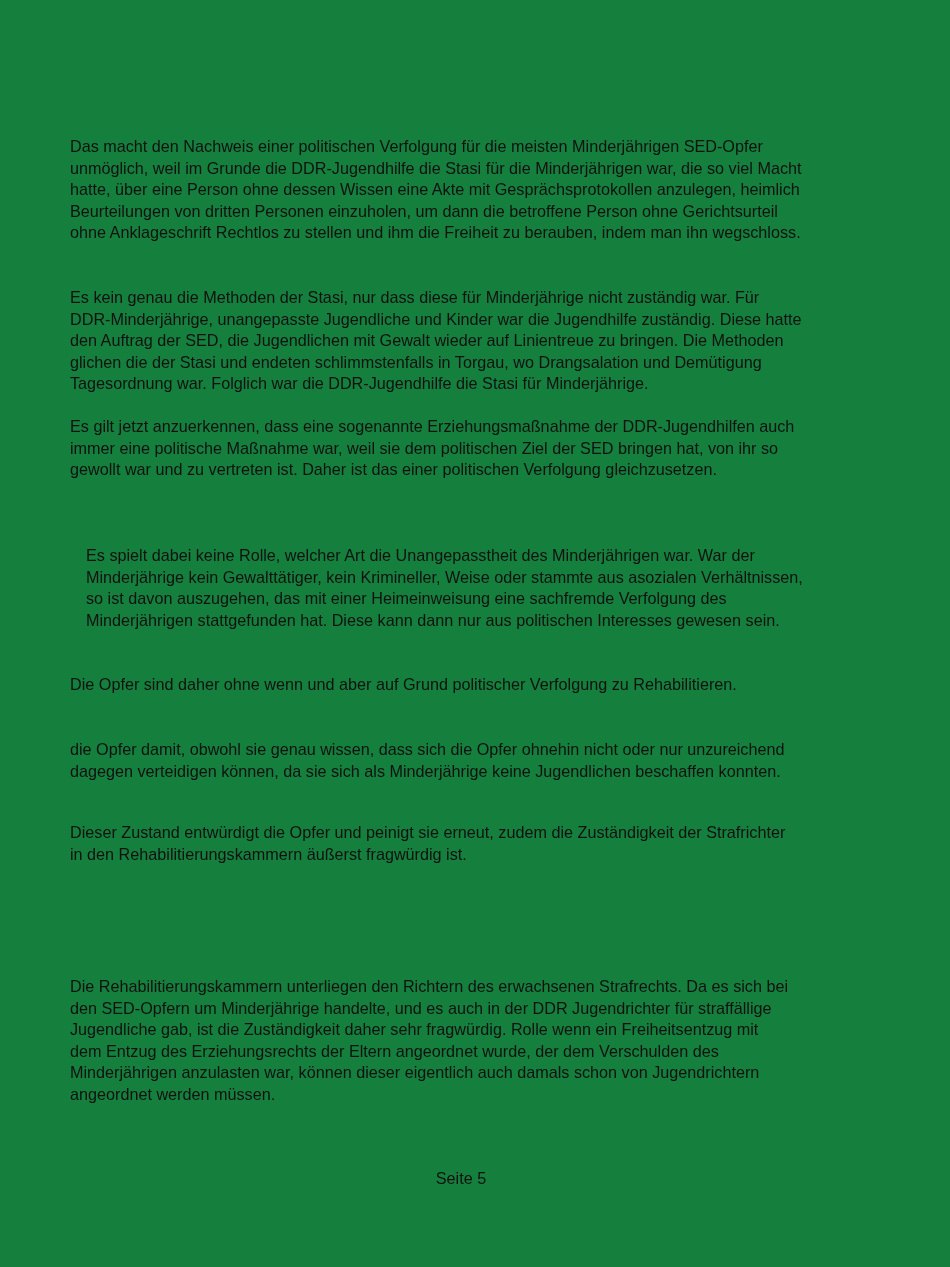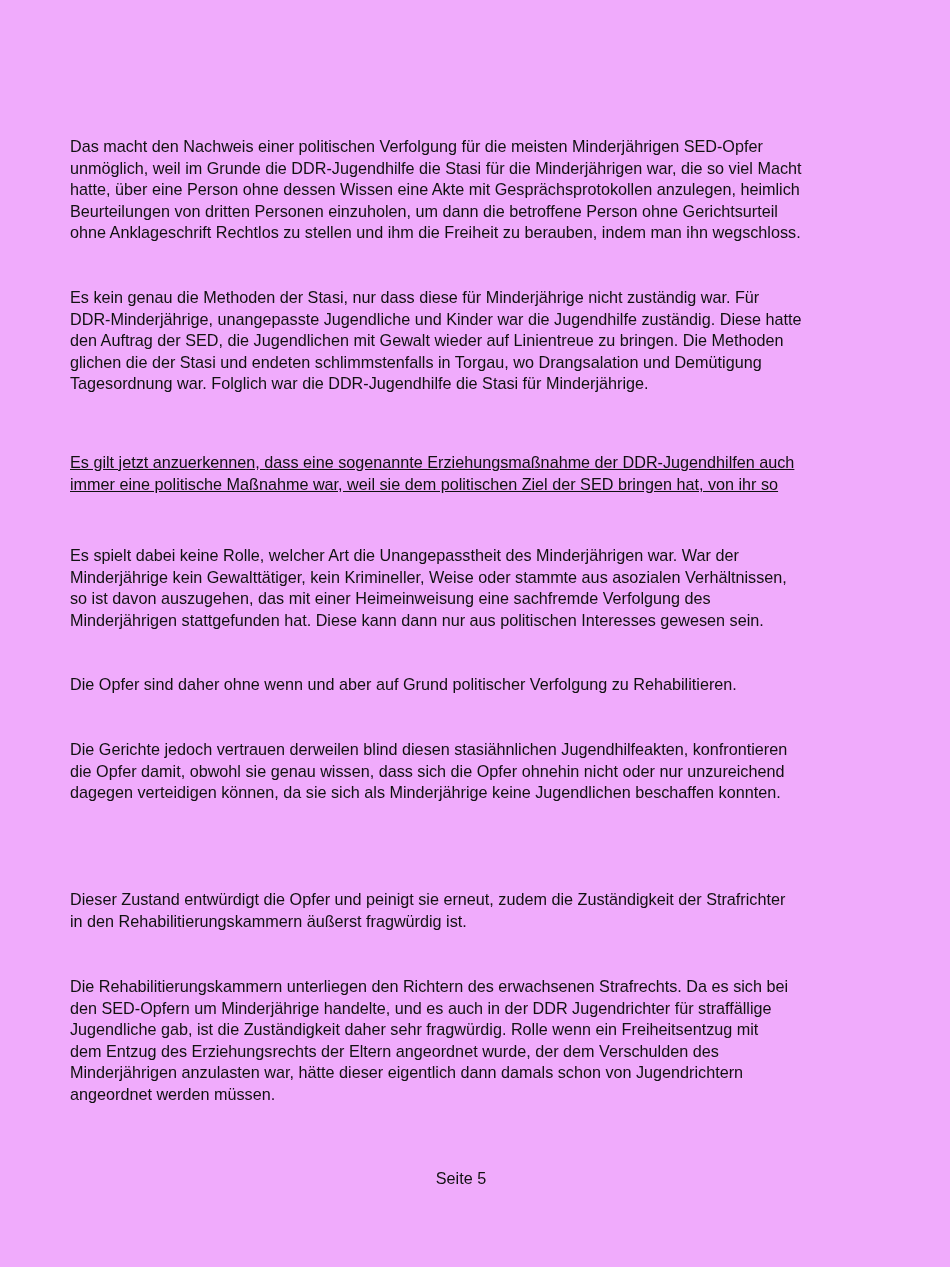"Das macht den Nachweis einer" .page { background: #f0abfc -> #15803d }
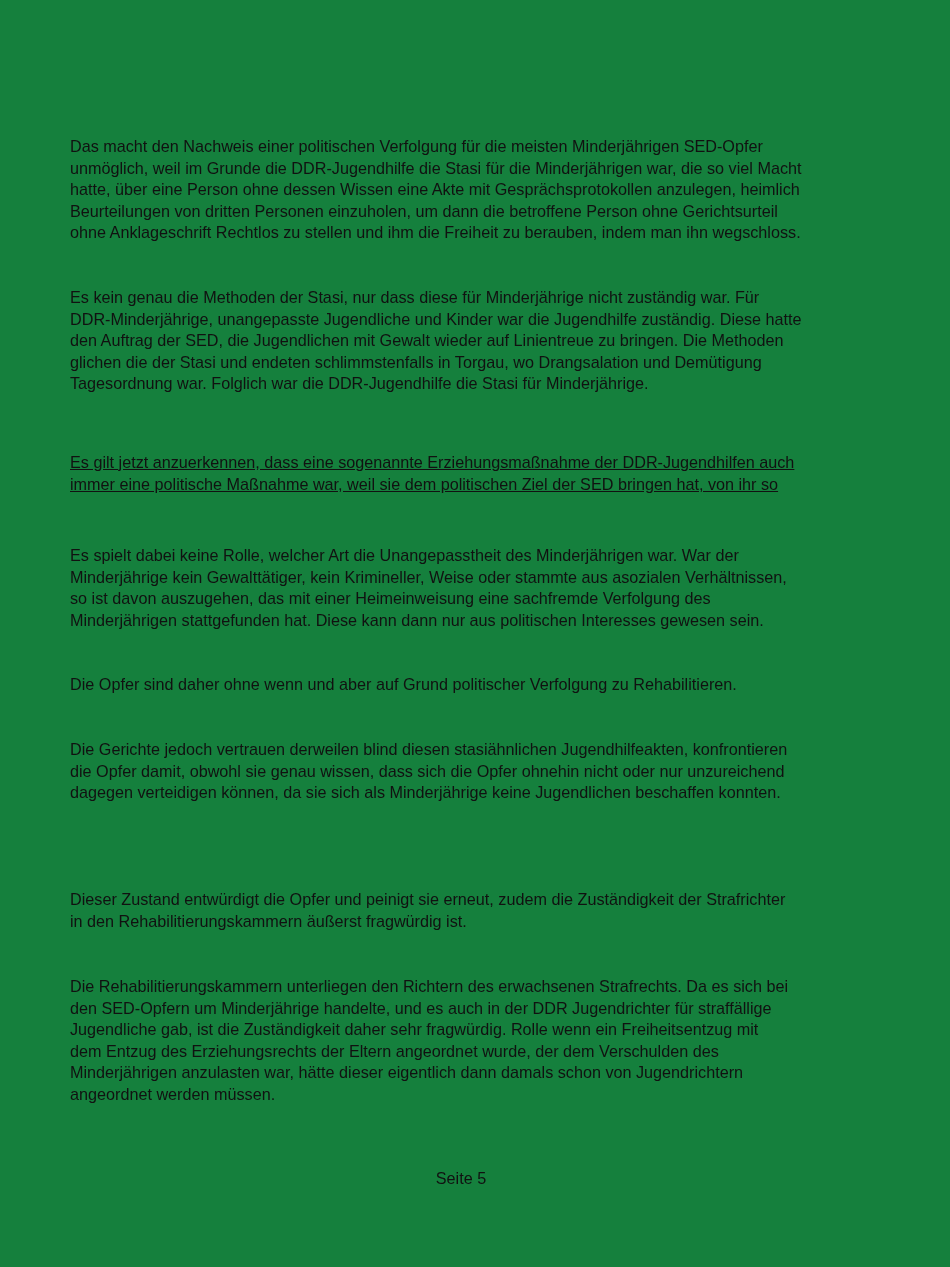"Es gilt jetzt anzuerkennen, dass" #p3 { text-decoration: underline -> none; top: 452px -> 416px }
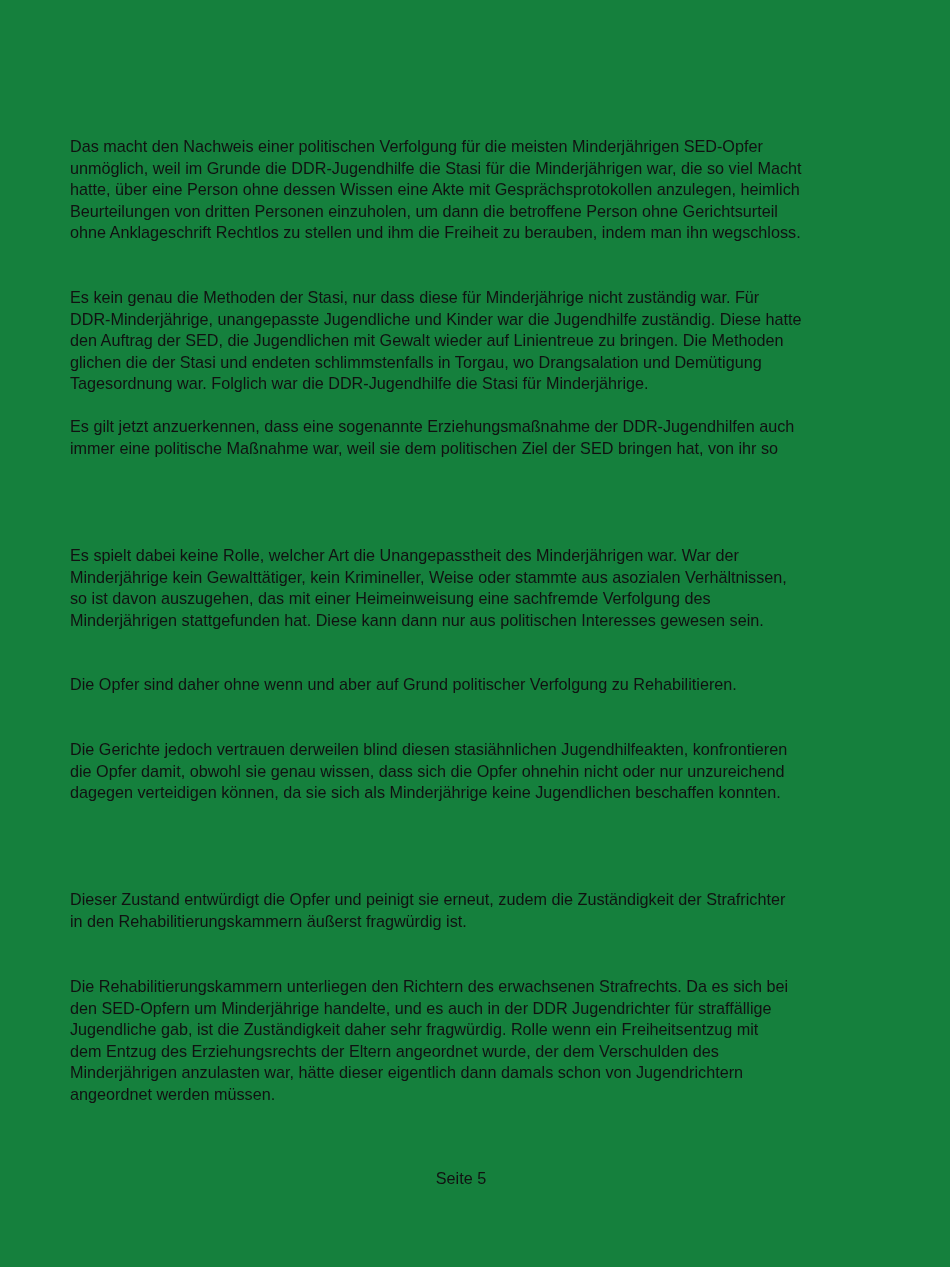"gewollt war und zu vertreten" span.line { html: none -> <span>gewollt war und zu vertreten ist. Daher ist das einer politischen Verfolgung gleichzusetzen.</span> }
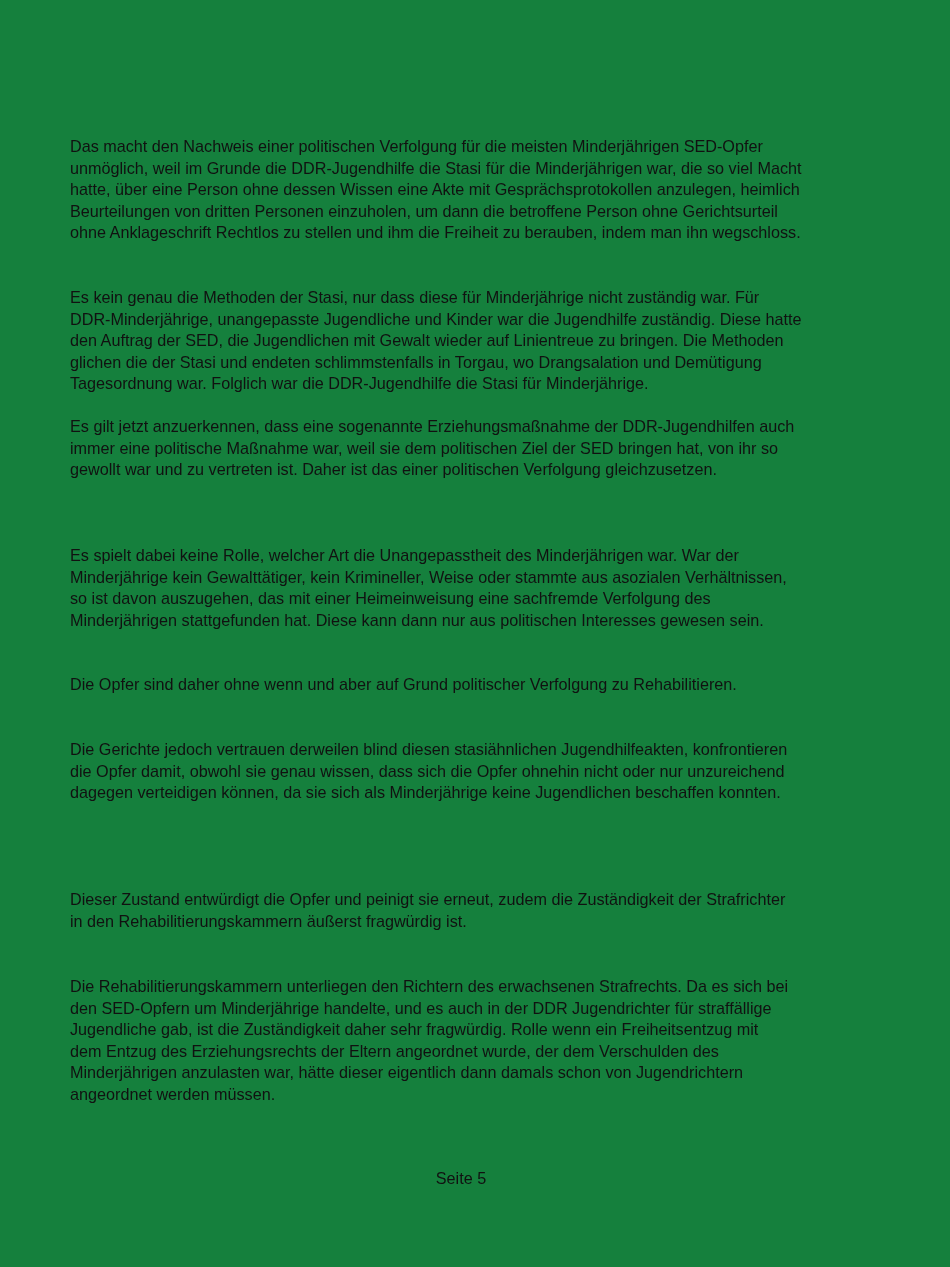"Es spielt dabei keine Rolle," #p4 { margin-left: none -> 16px }
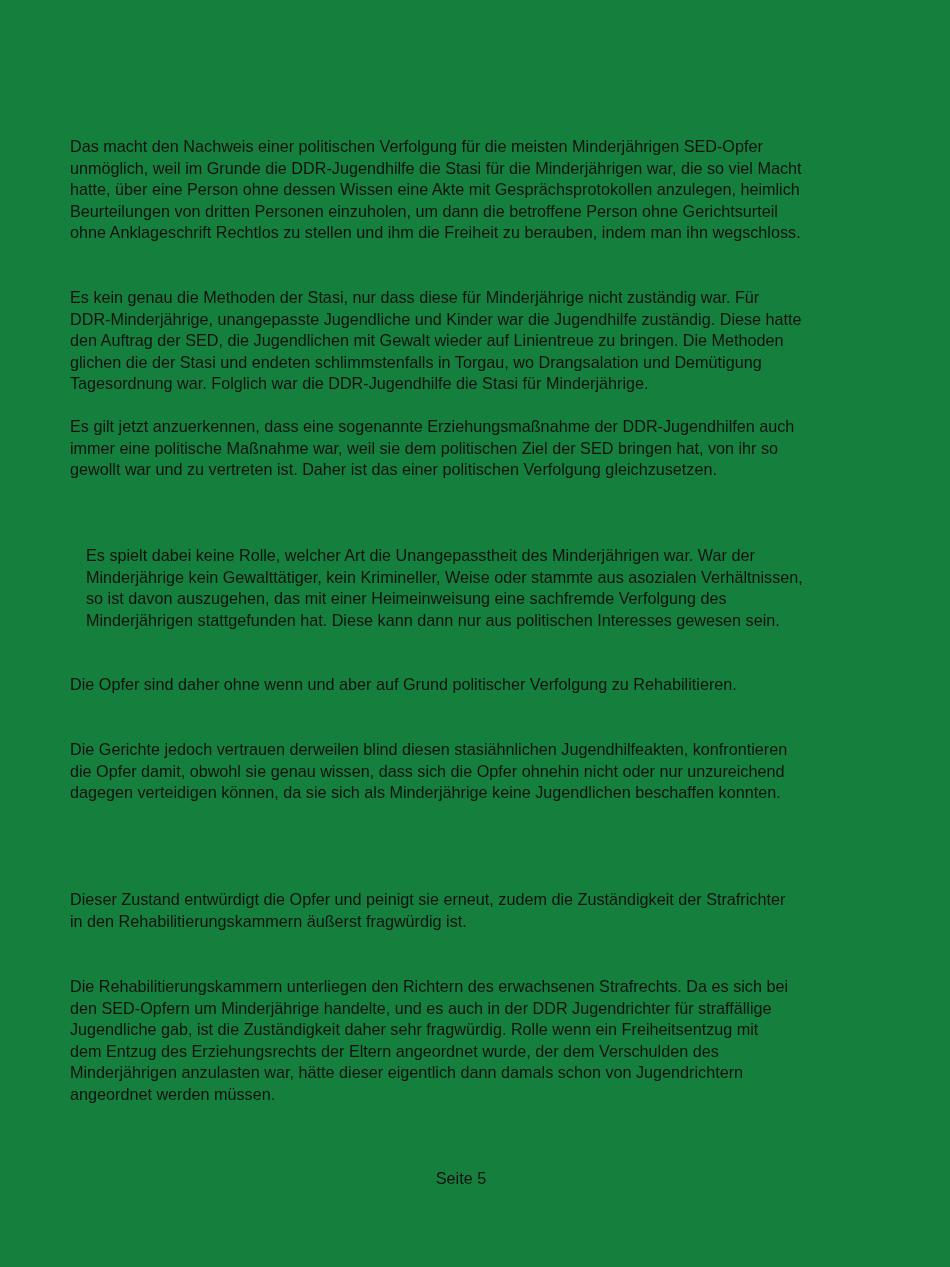"Die Gerichte jedoch vertrauen derweilen" span.line { html: <span>Die Gerichte jedoch vertrauen derweilen blind diesen stasiähnlichen Jugendhilfeakten, konfrontieren</span> -> none }
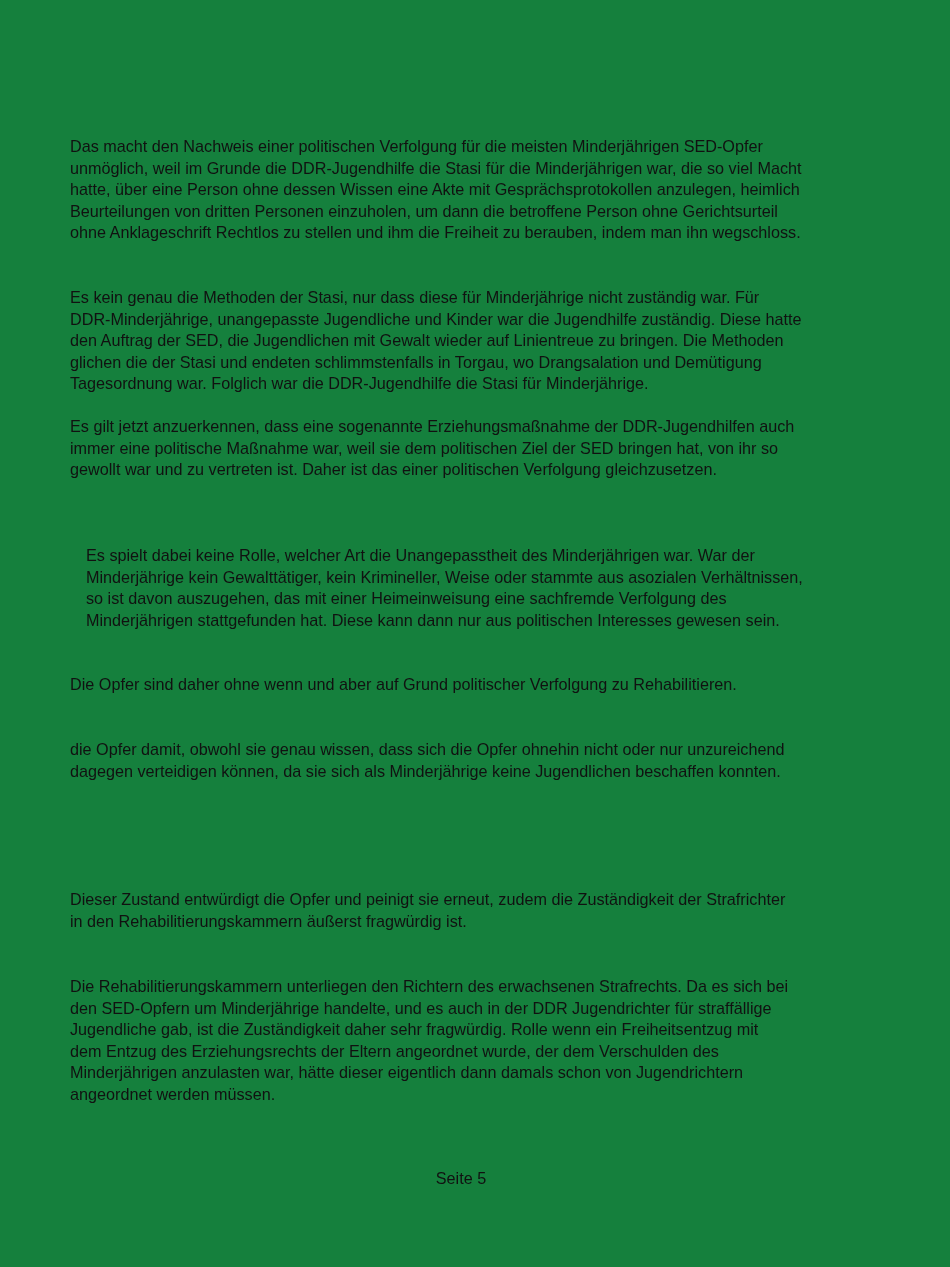"Dieser Zustand entwürdigt die Opfer" #p7 { top: 889px -> 822px }
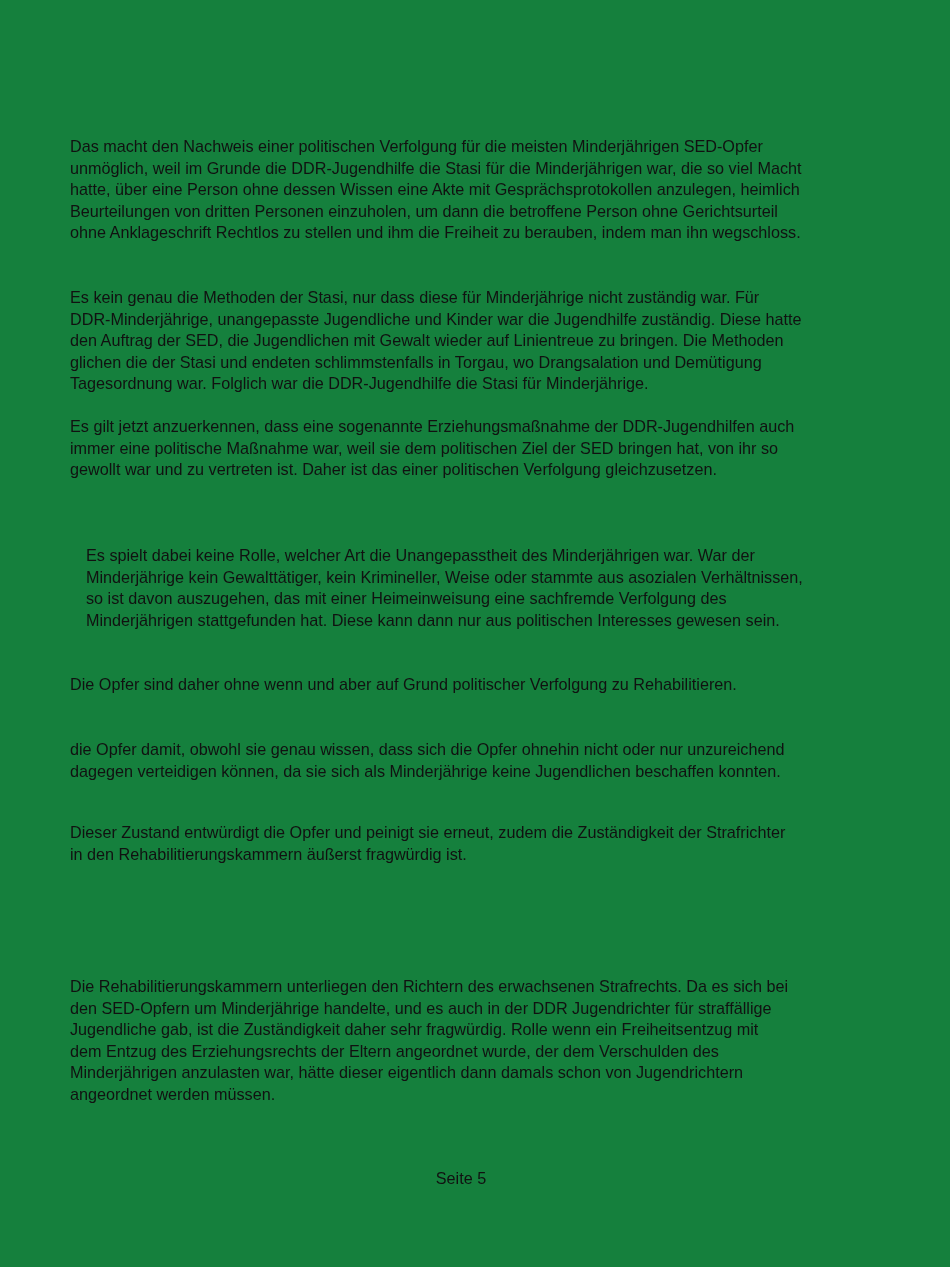"Minderjährigen anzulasten war, hätte" span.line { text: hätte dieser eigentlich dann -> können dieser eigentlich auch }
